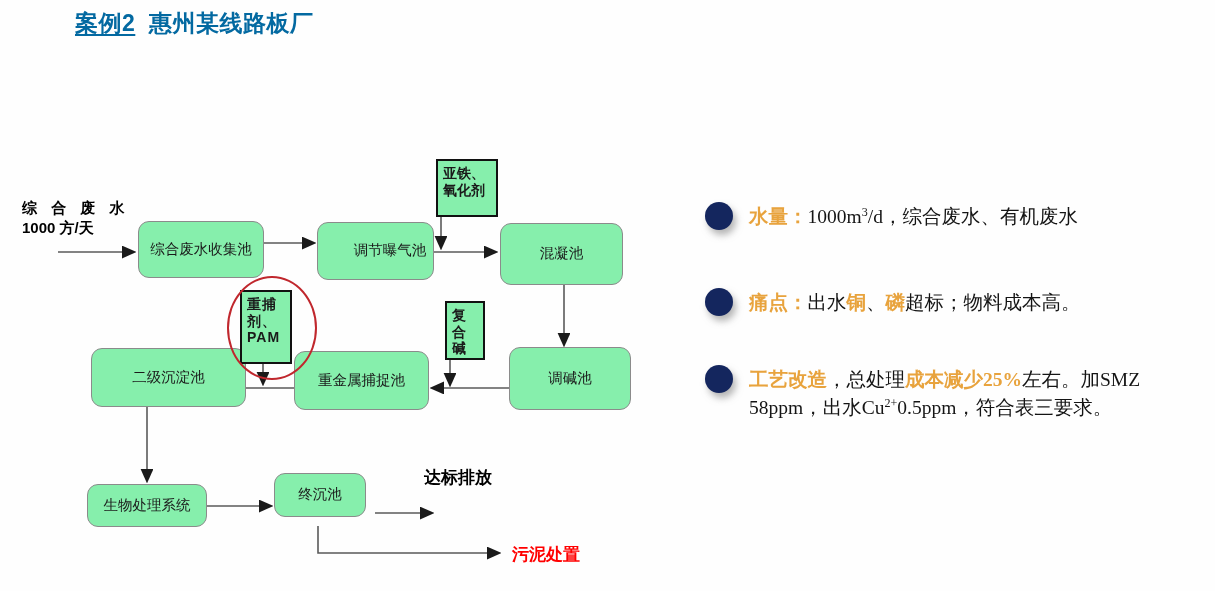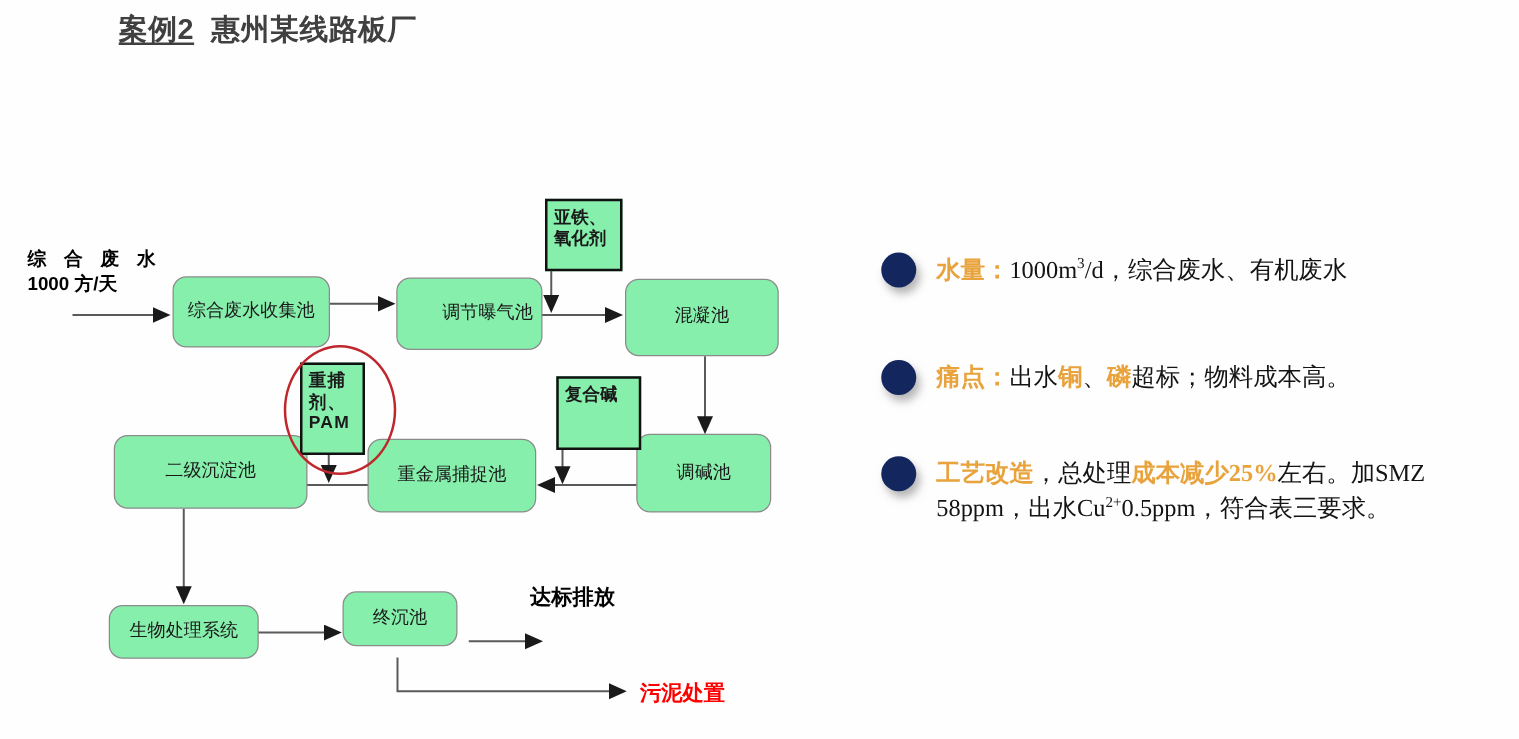"案例2 惠州某线路板厂" .title { color: #404040 -> #0369a1; margin-left: 20px -> none }
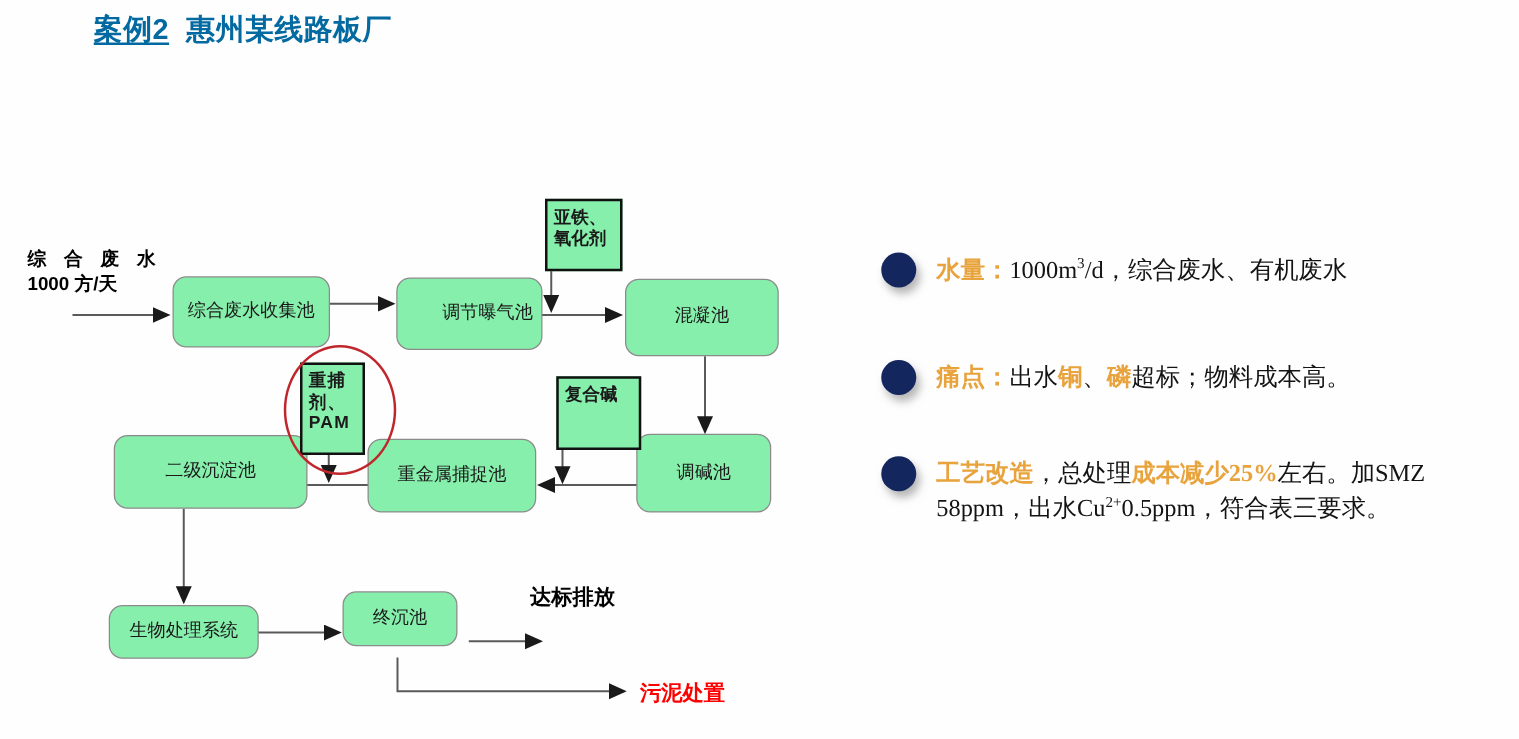"复合碱" div.node { width: 68px -> 40px }
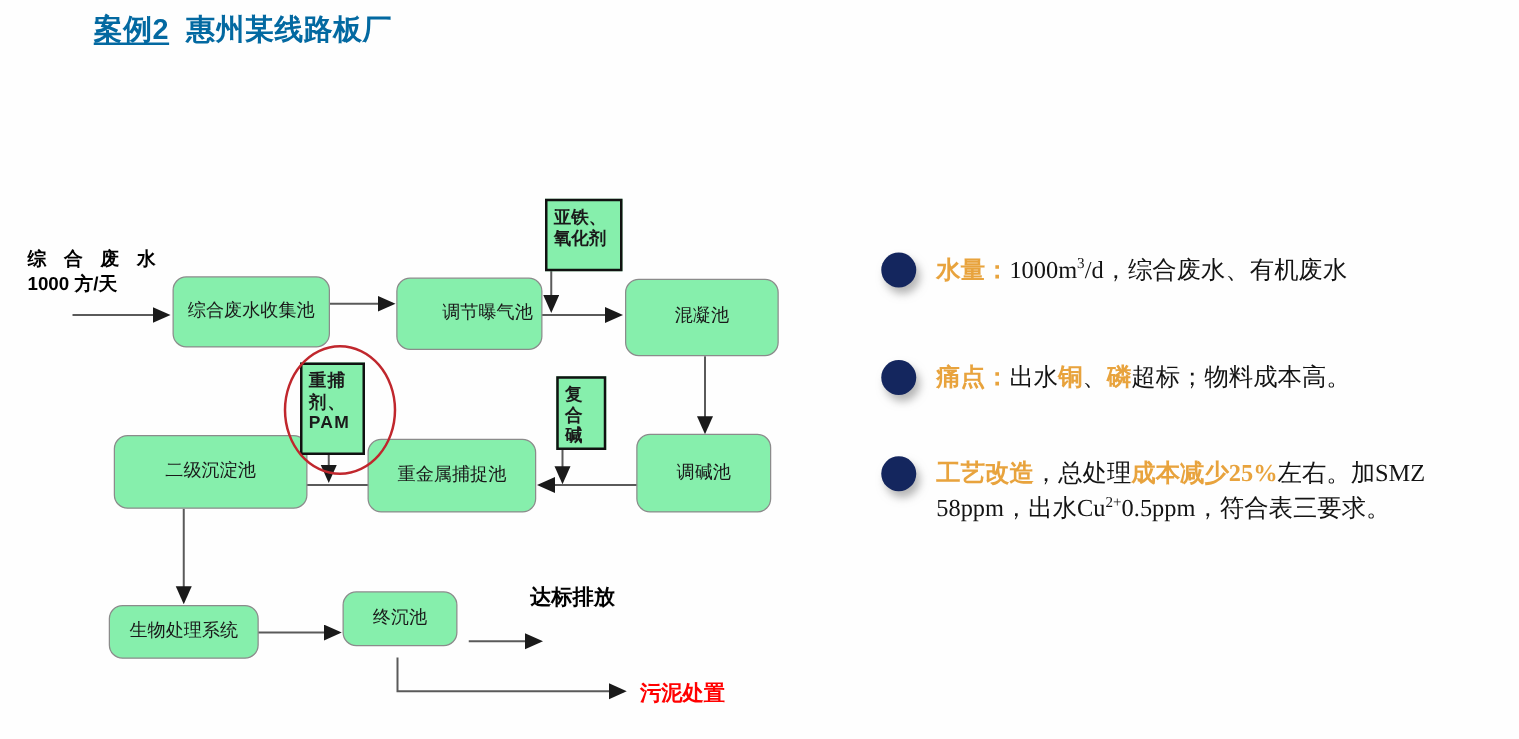"调碱池" div.node { width: 108px -> 122px }
